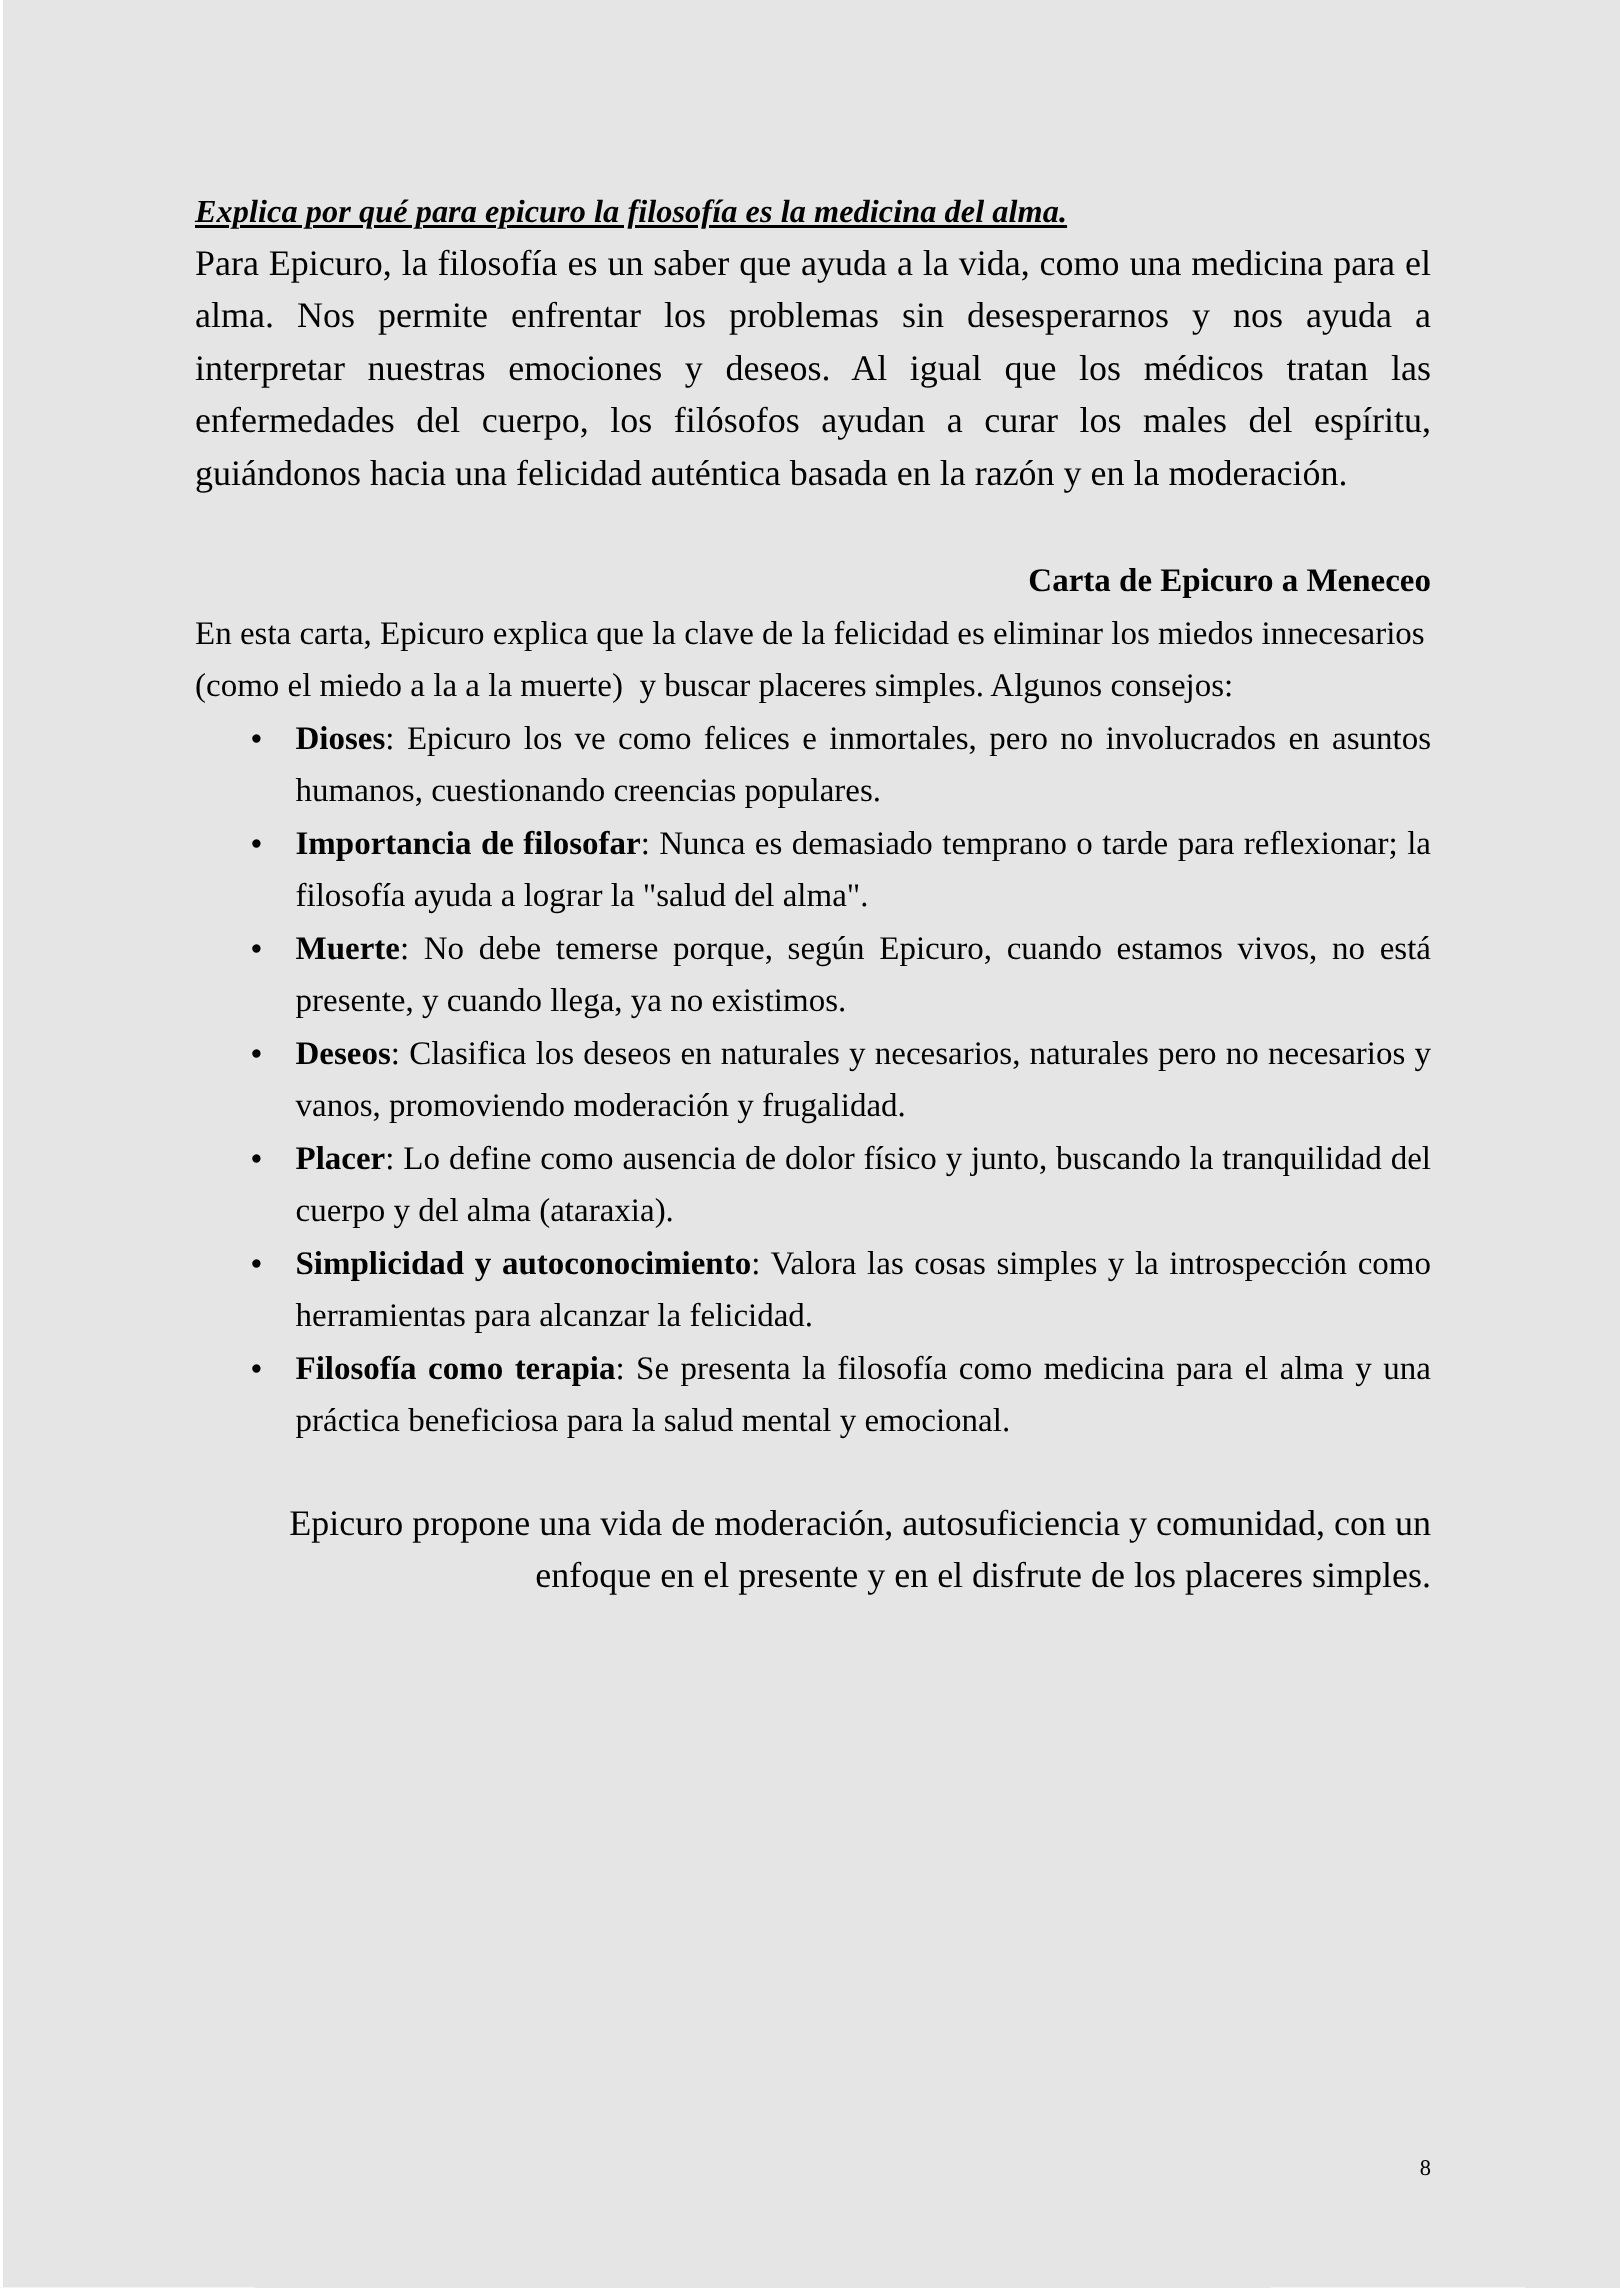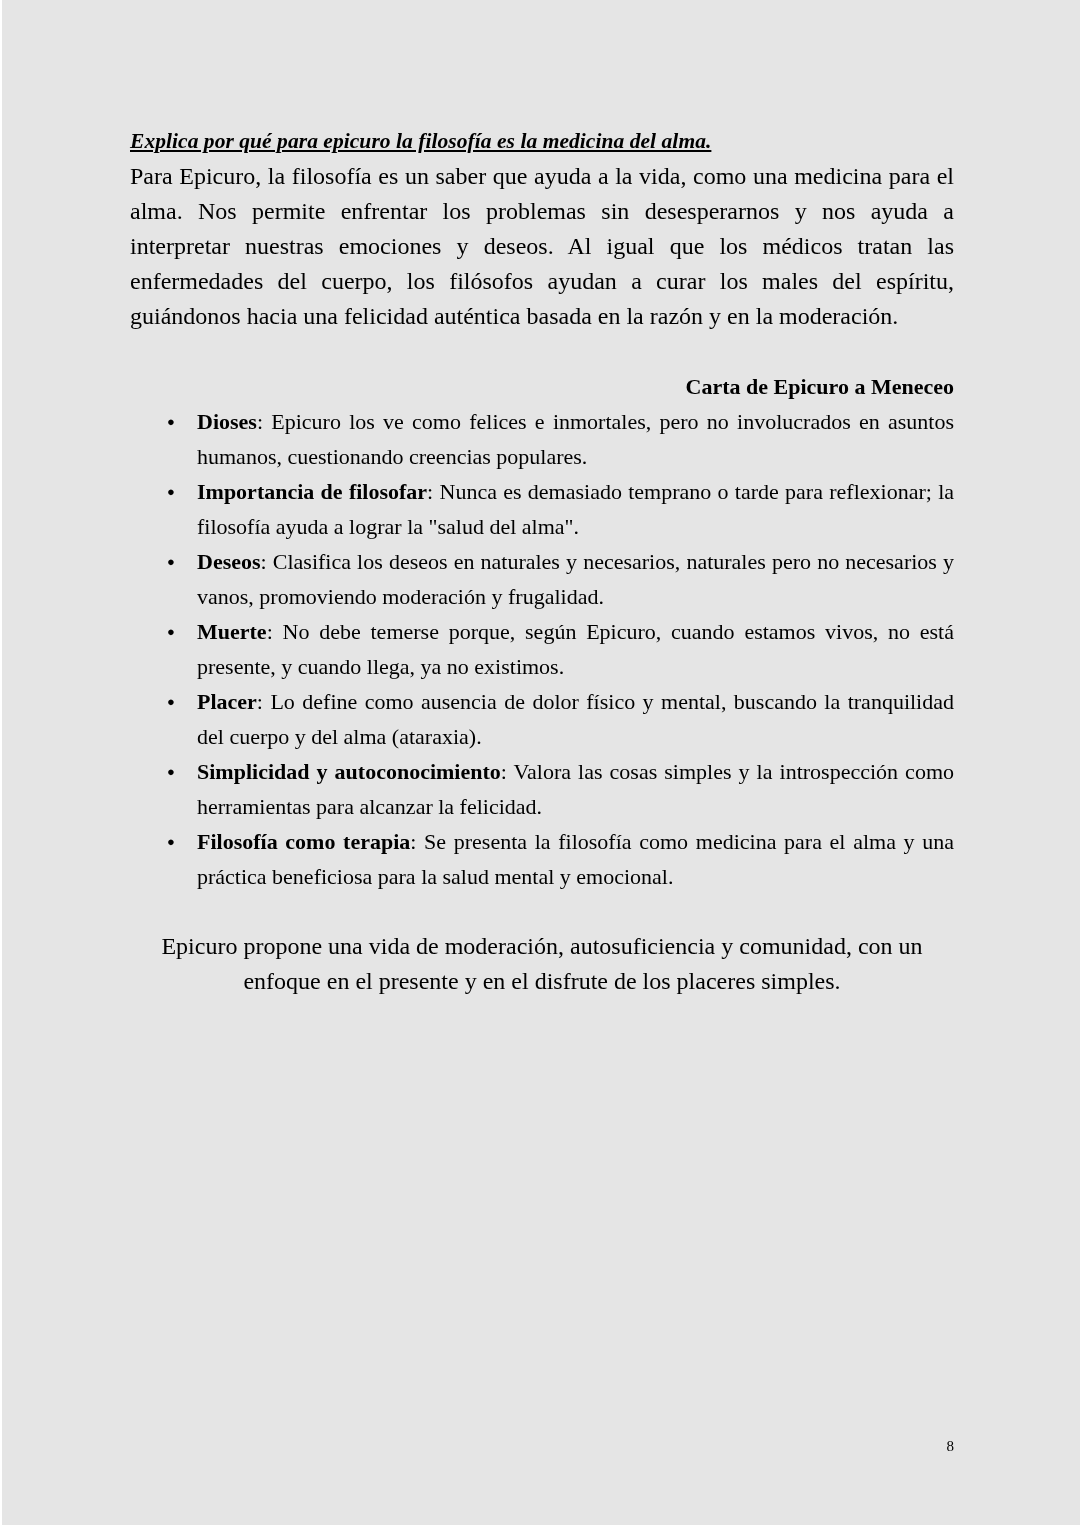"En esta carta, Epicuro explica" p.intro-par { html: none -> <p>En esta carta, Epicuro explica que la clave de la felicidad es eliminar los miedos innecesarios (como el miedo a la a la muerte) y buscar placeres simples. Algunos consejos:</p> }
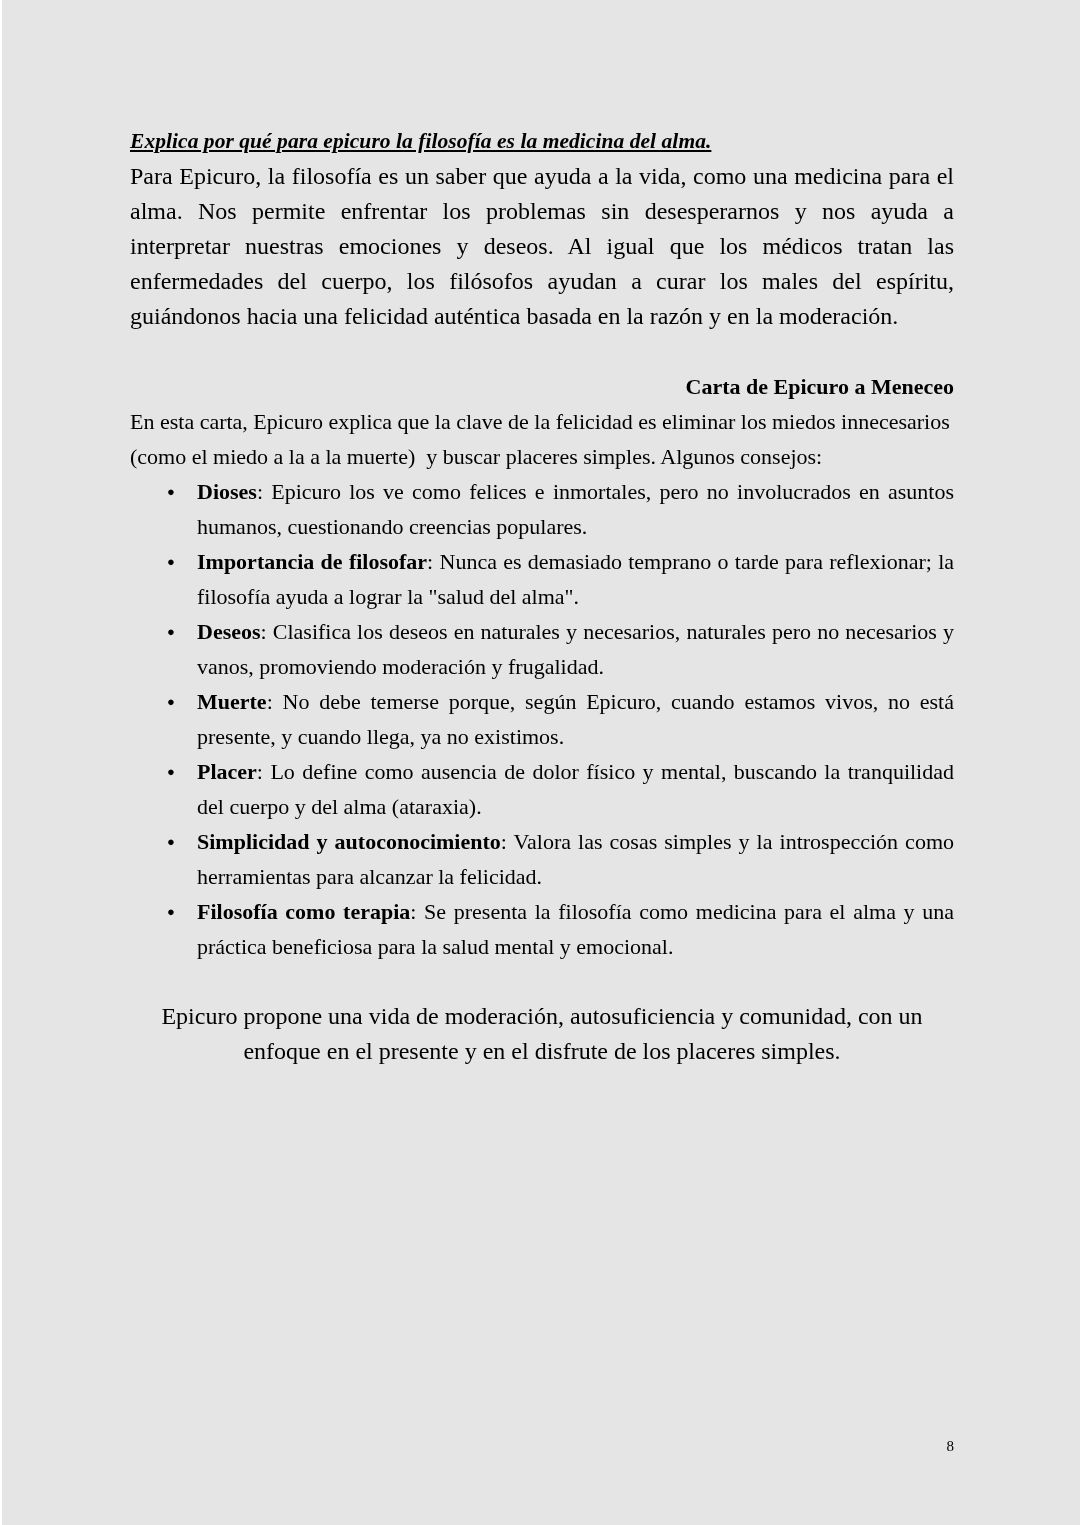"Deseos: Clasifica los deseos en" li { order: before "Muerte: No debe temerse porque," -> after "Muerte: No debe temerse porque," }
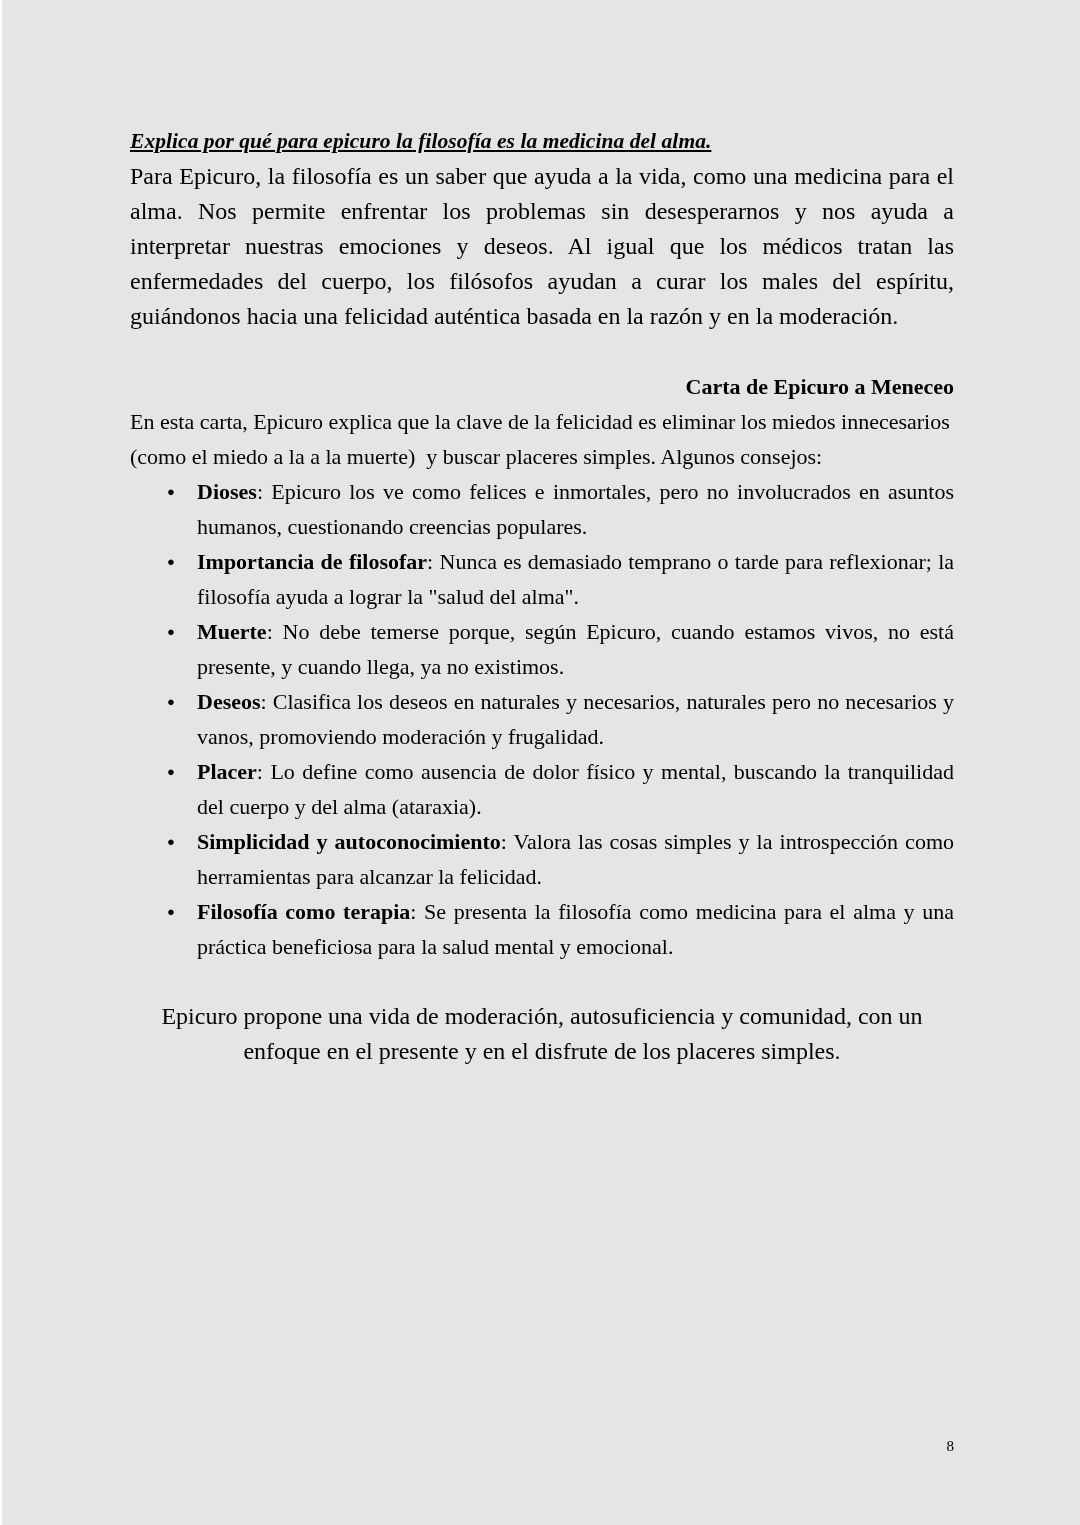": Lo define como ausencia" span { text: mental -> junto }
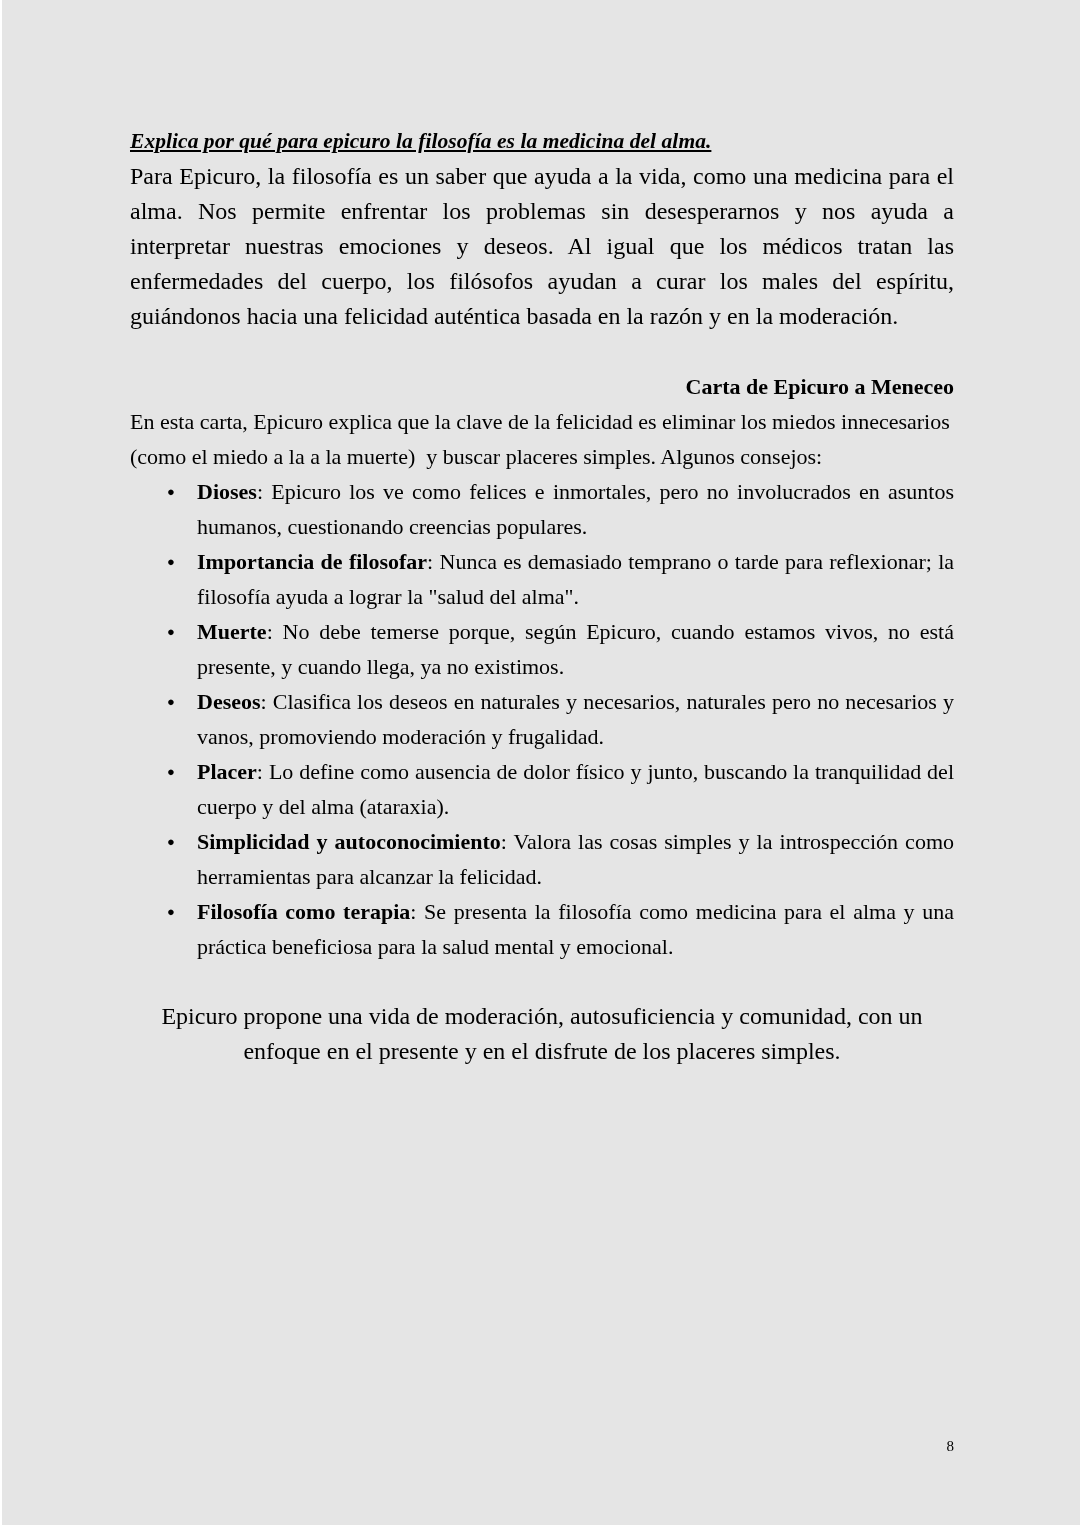"Epicuro propone una vida de" .body-par.last-ragged { text-align: center -> right }
